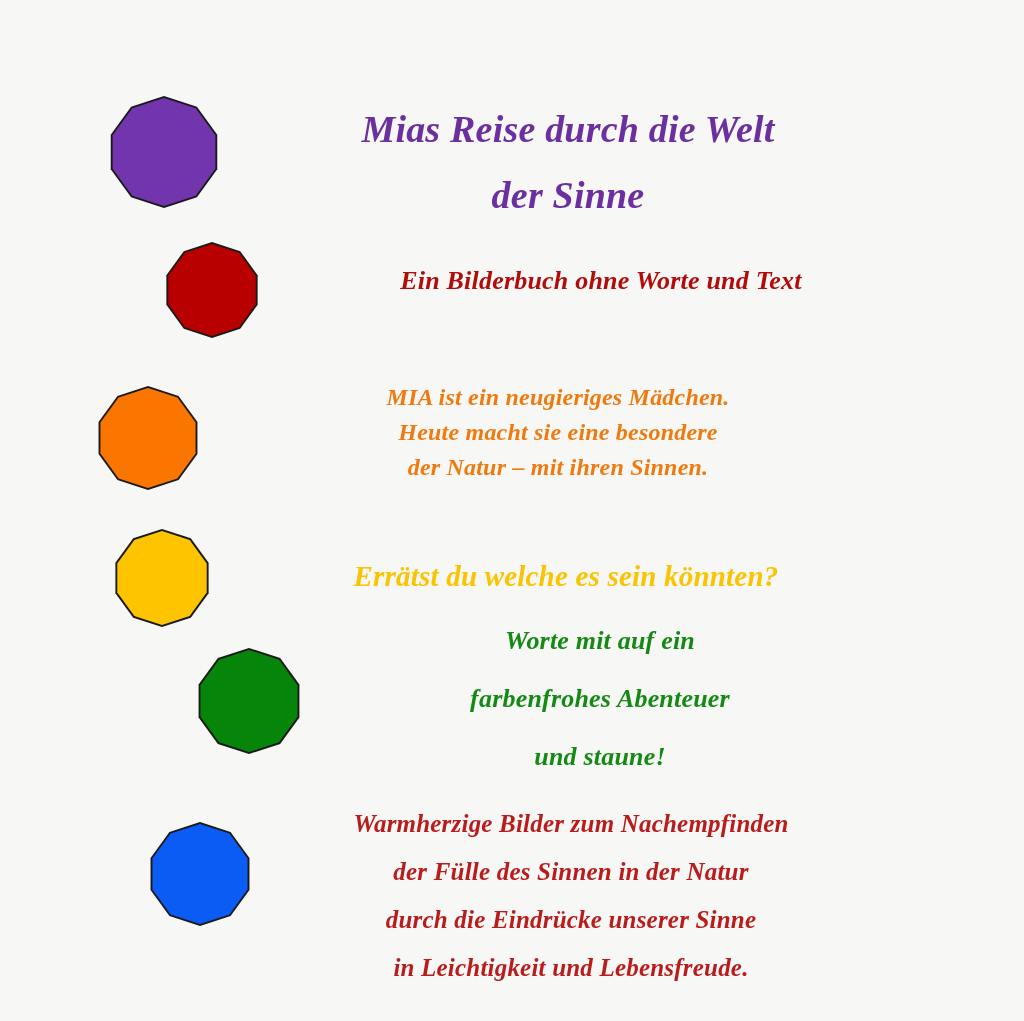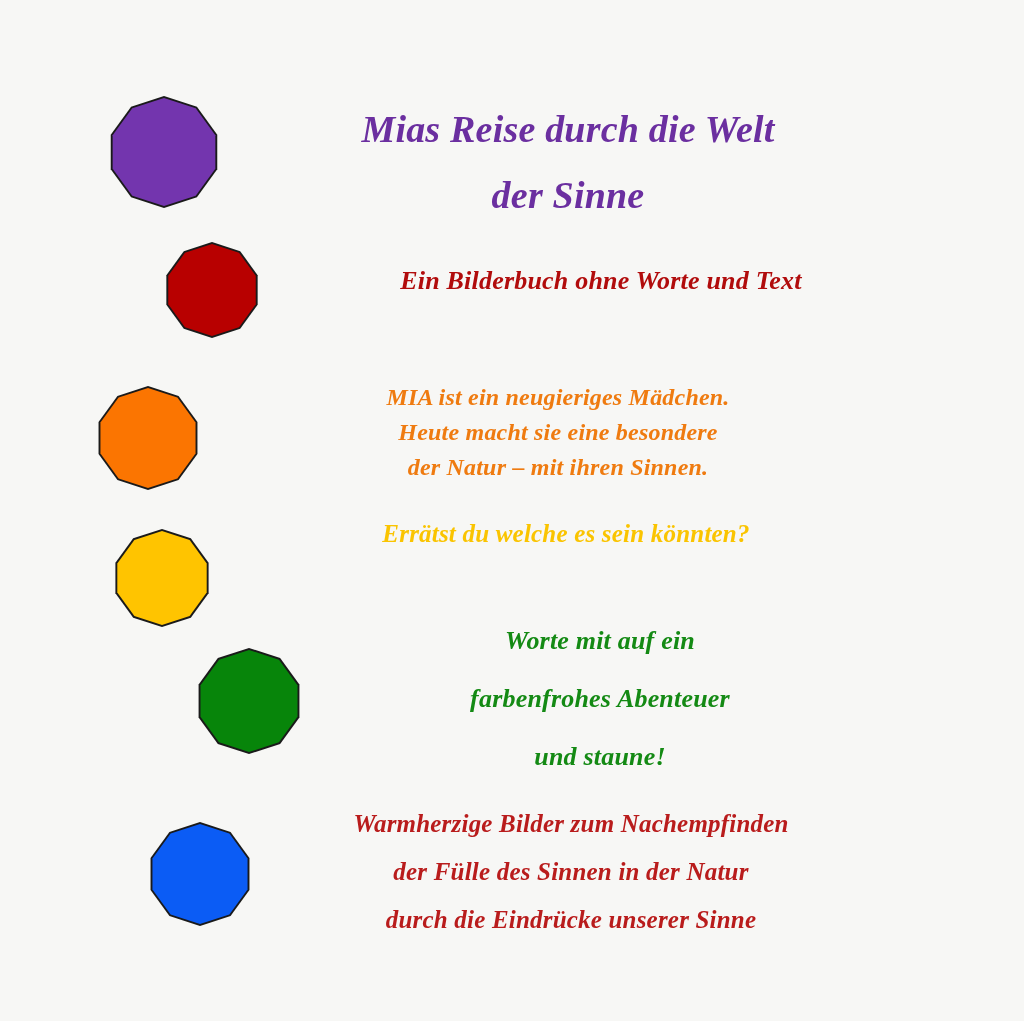"Errätst du welche es sein" #question-block { font-size: 25px -> 29px; top: 515px -> 557px }
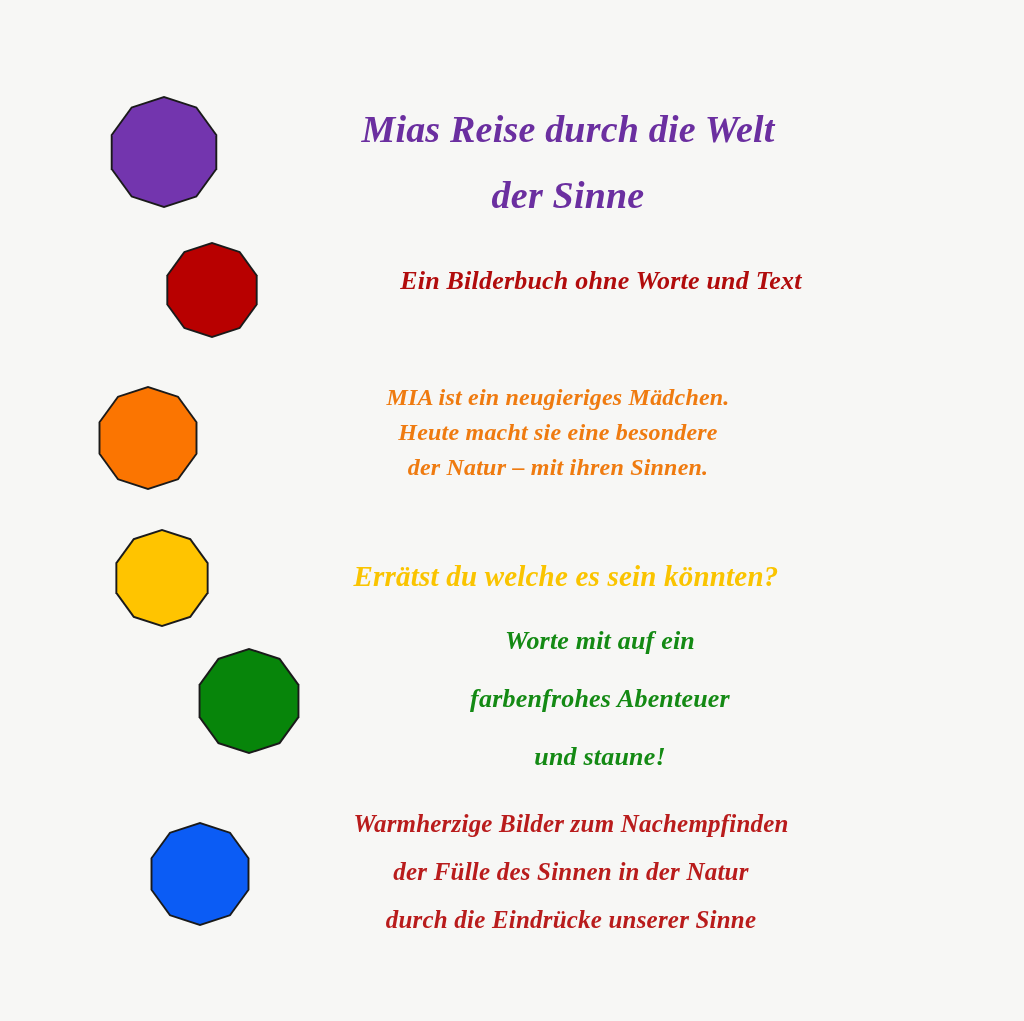"in Leichtigkeit und Lebensfreude." span.line { html: none -> <span>in Leichtigkeit und Lebensfreude.</span> }
